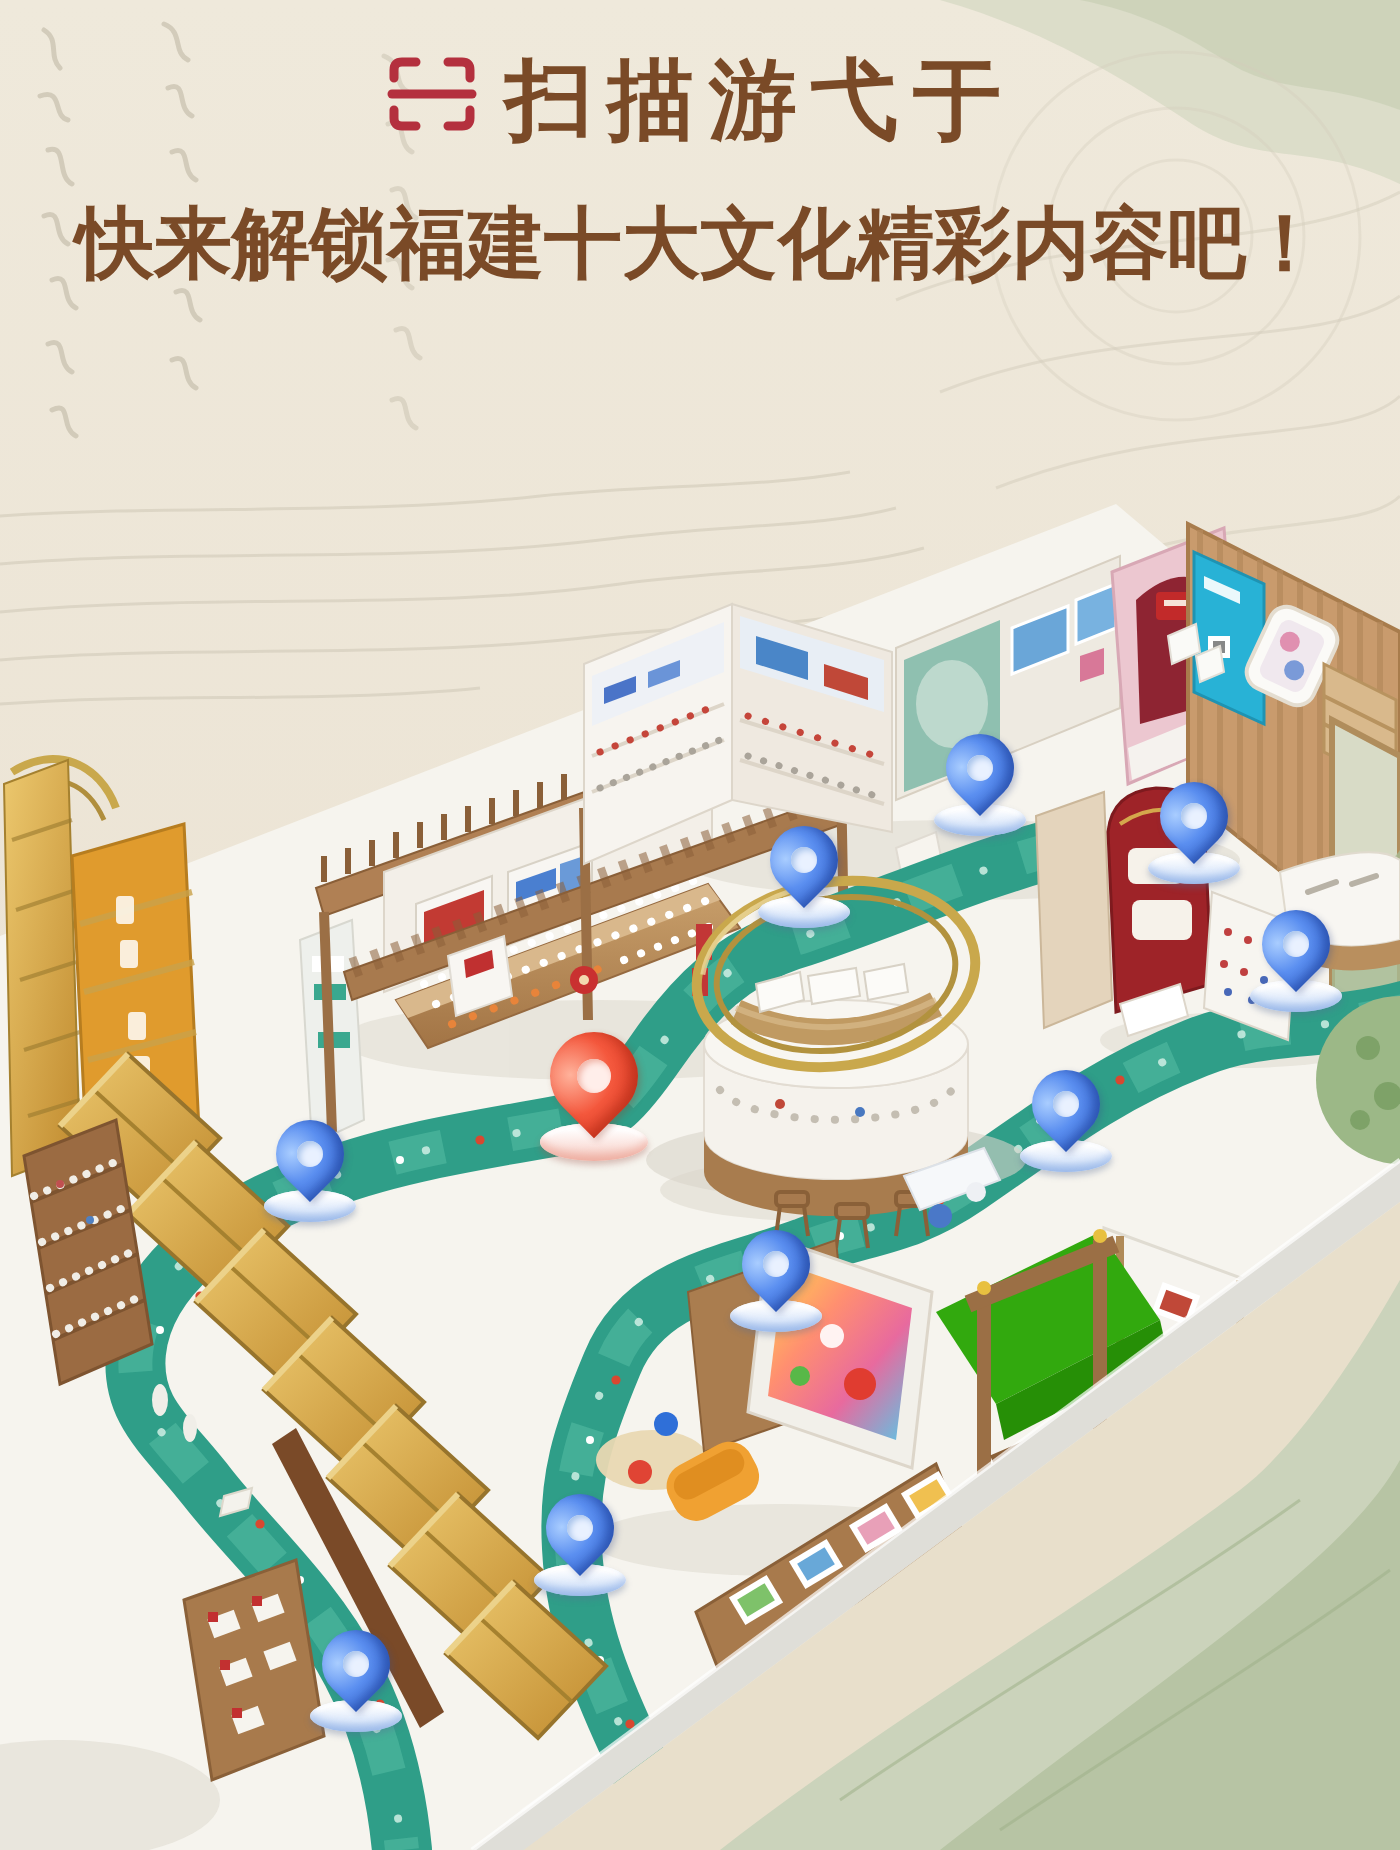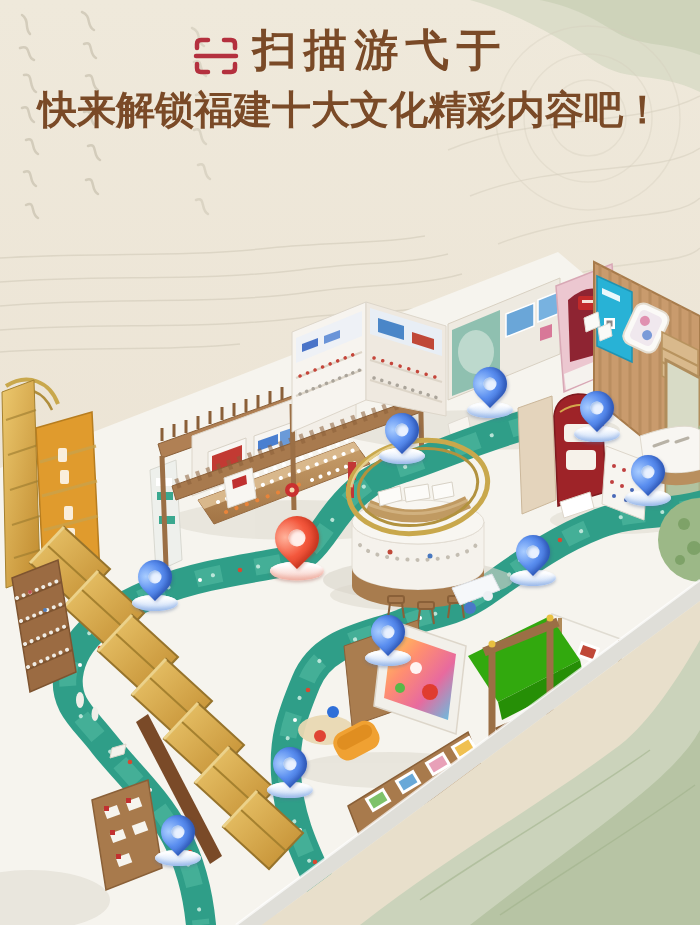"扫描游弋于" .line1 { align-items: flex-end -> flex-start }
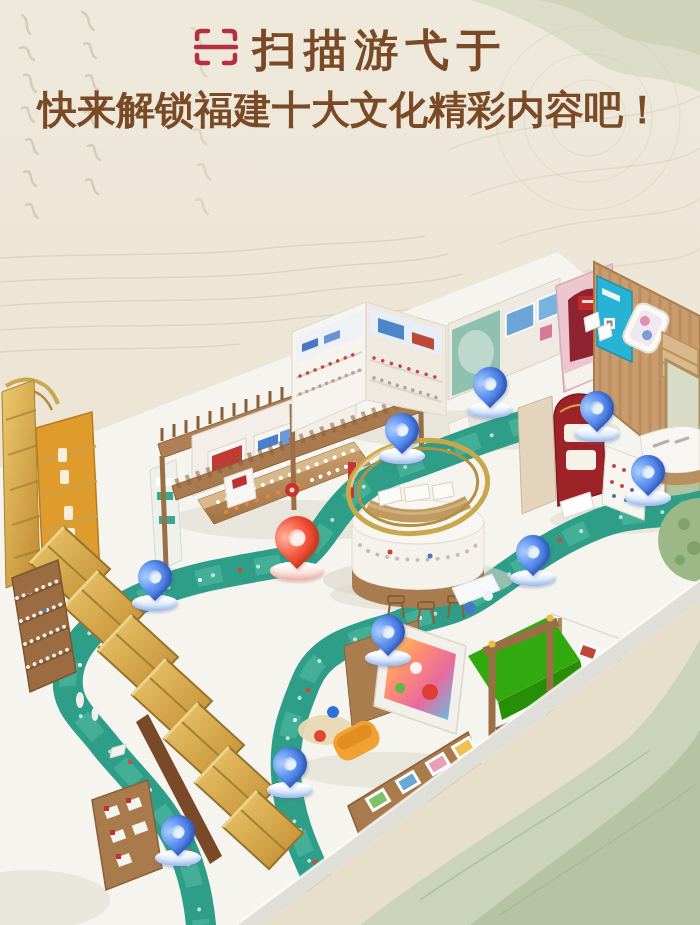"快来解锁福建十大文化精彩内容吧！" .line3 { margin-top: 11px -> 24px }
